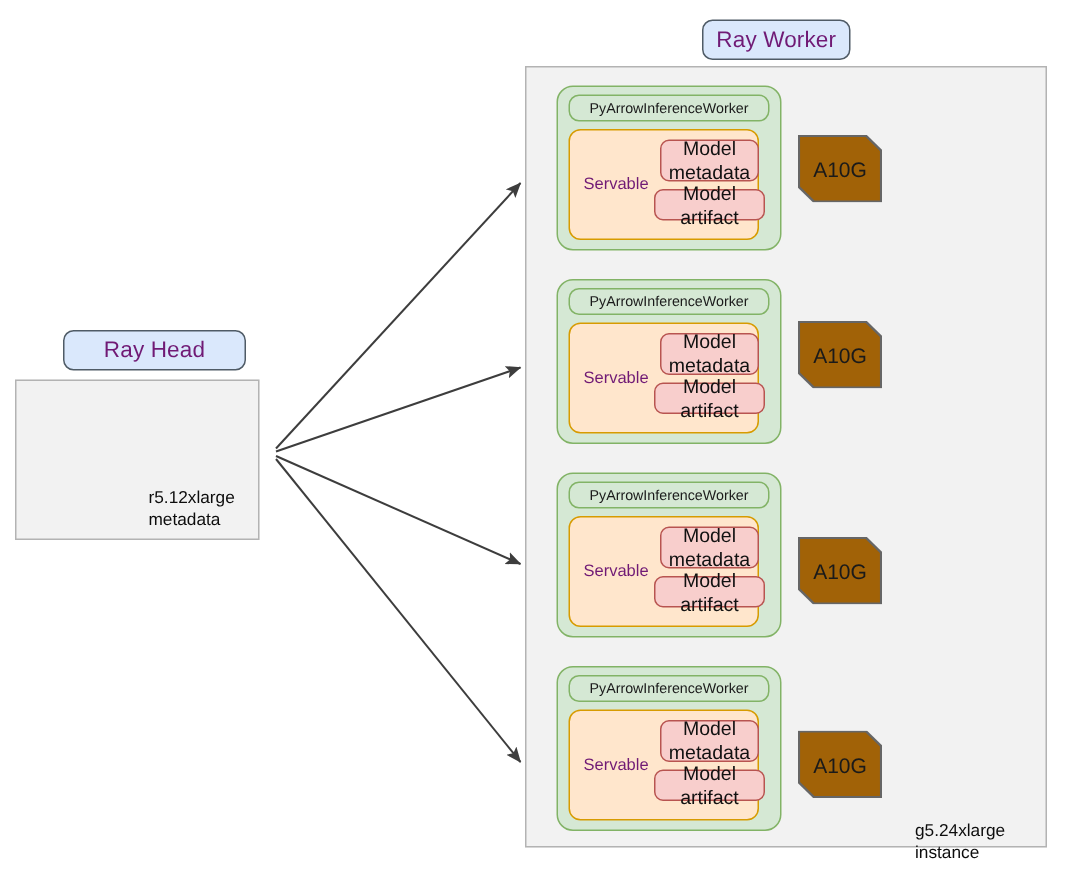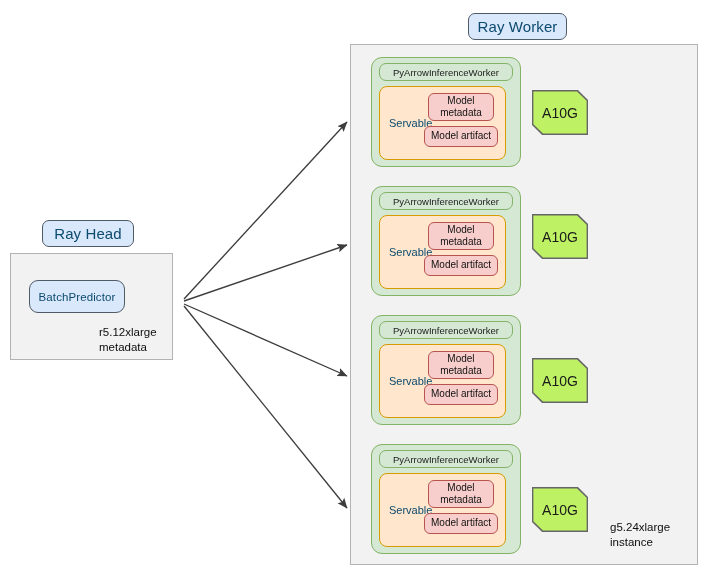"Ray Worker" .node { color: #0c4a6e -> #701a75 }
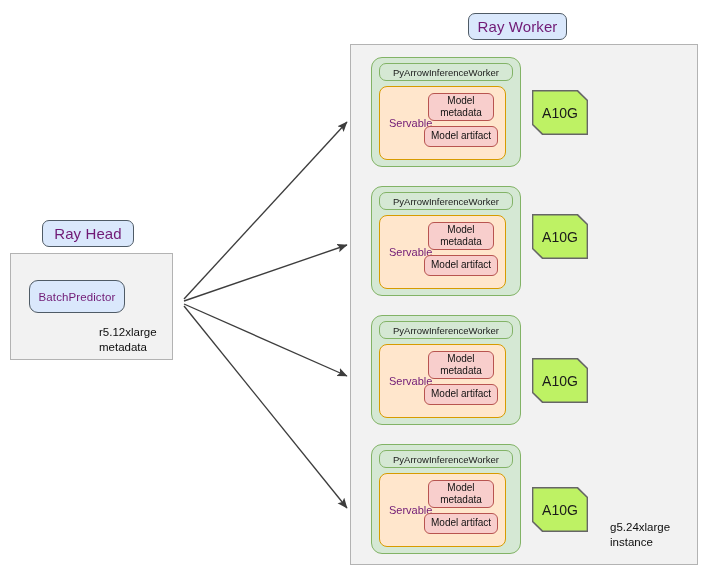"Model" .pink-box { font-size: 10px -> 13px; margin-left: none -> 12px }
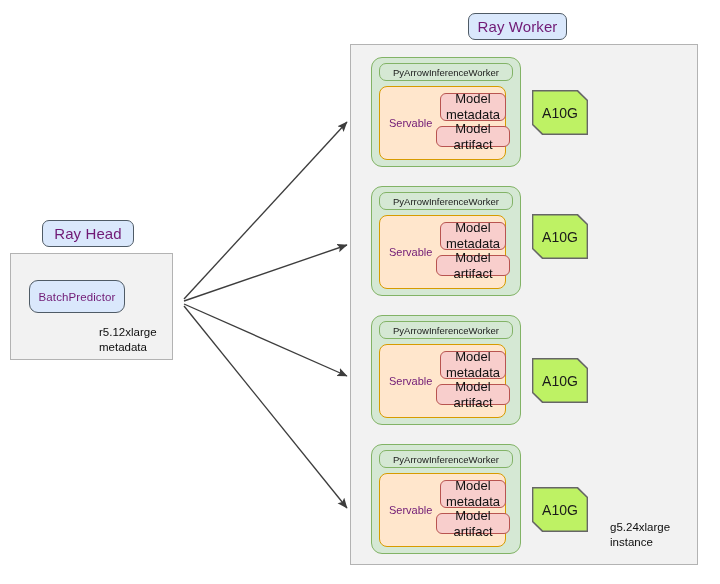"A10G" .gpu-face { background: #bef264 -> #a16207 }
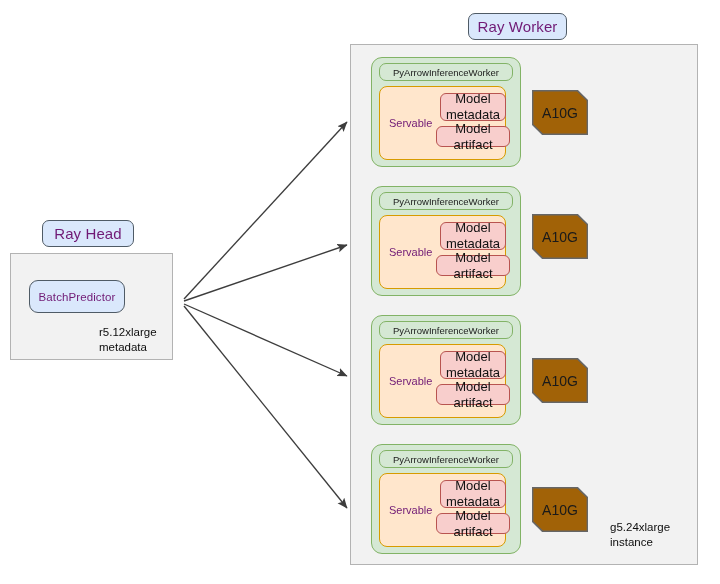"Ray Head" div.node { width: 92px -> 122px }
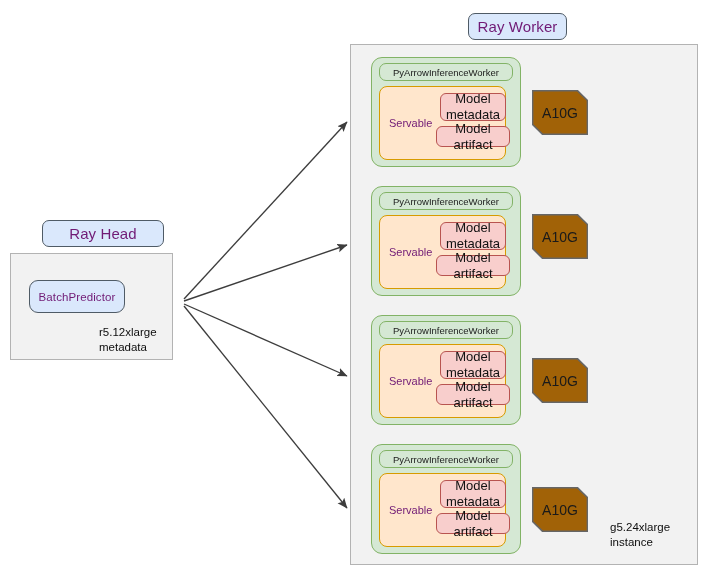"BatchPredictor" div.node { html: <div> <span>BatchPredictor</span> </div> -> none }
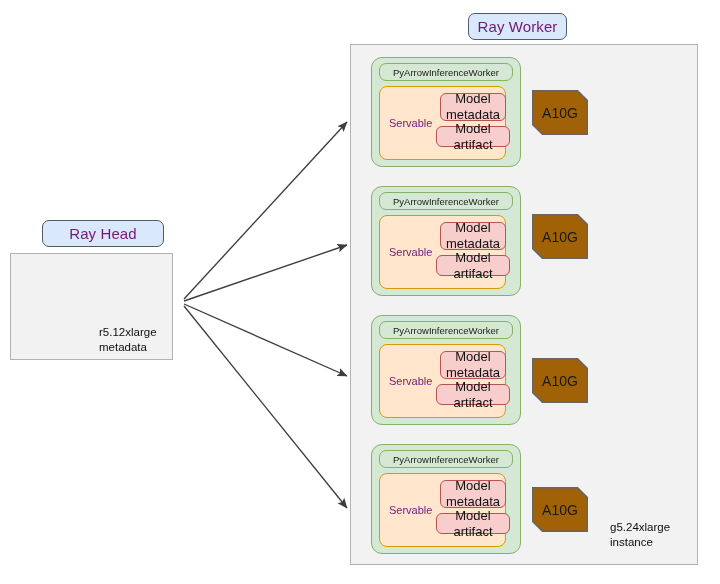"g5.24xlarge" div.label { top: 520px -> 547px }
